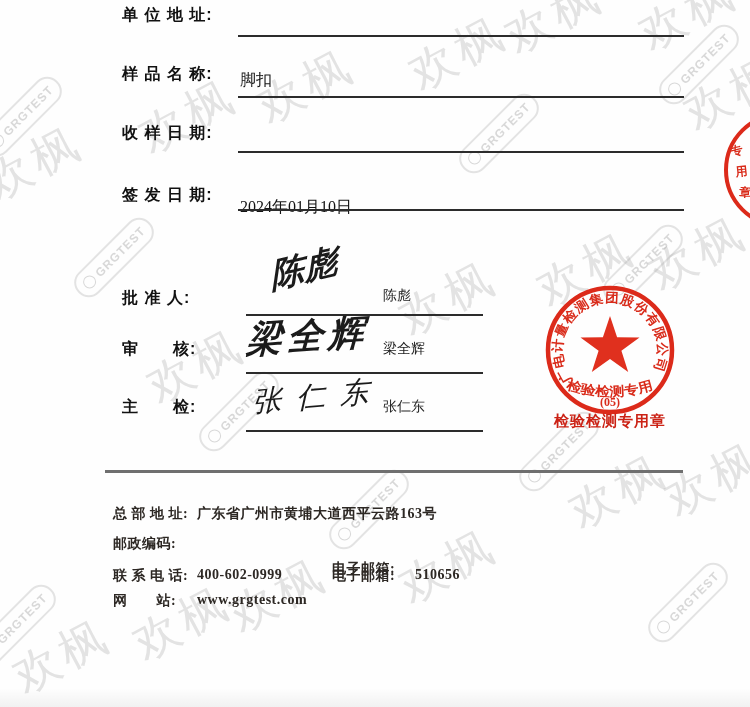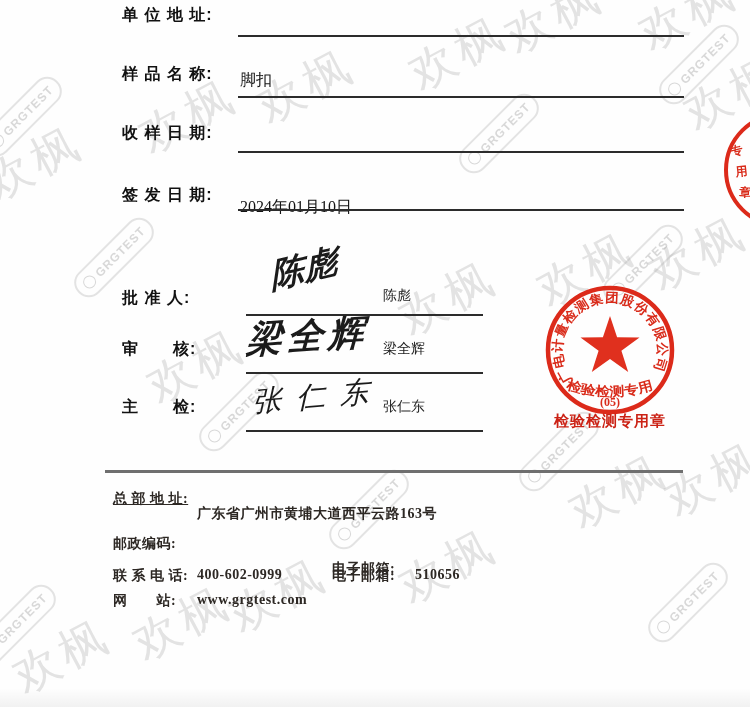"总 部 地 址:" span.f-lbl { text-decoration: underline -> none; top: 490px -> 505px }
